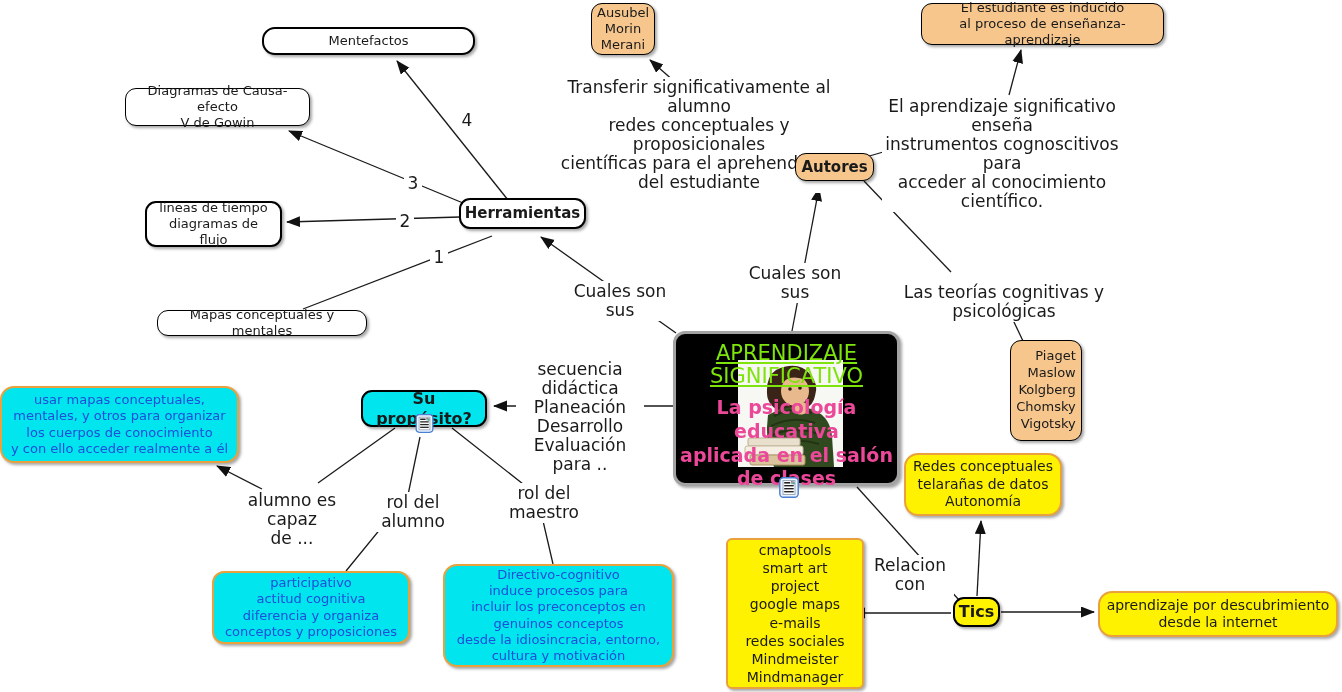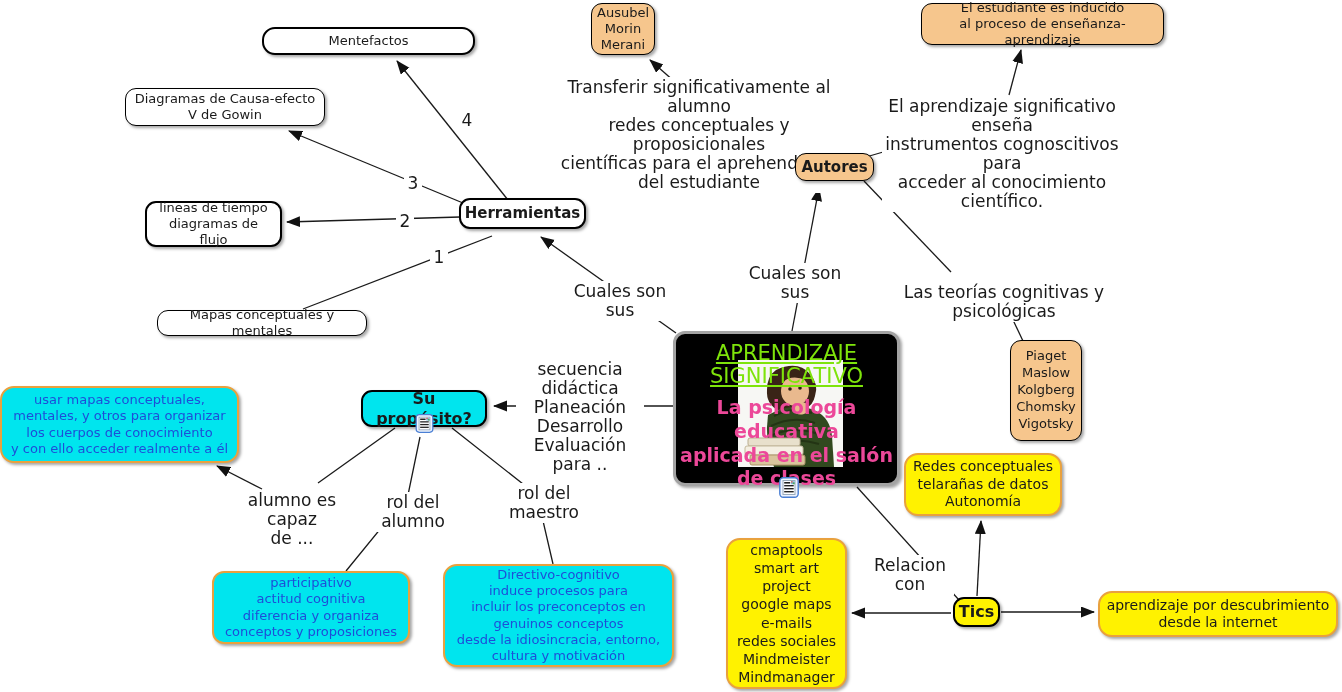"Diagramas de Causa-efecto" div.node { width: 200px -> 185px }
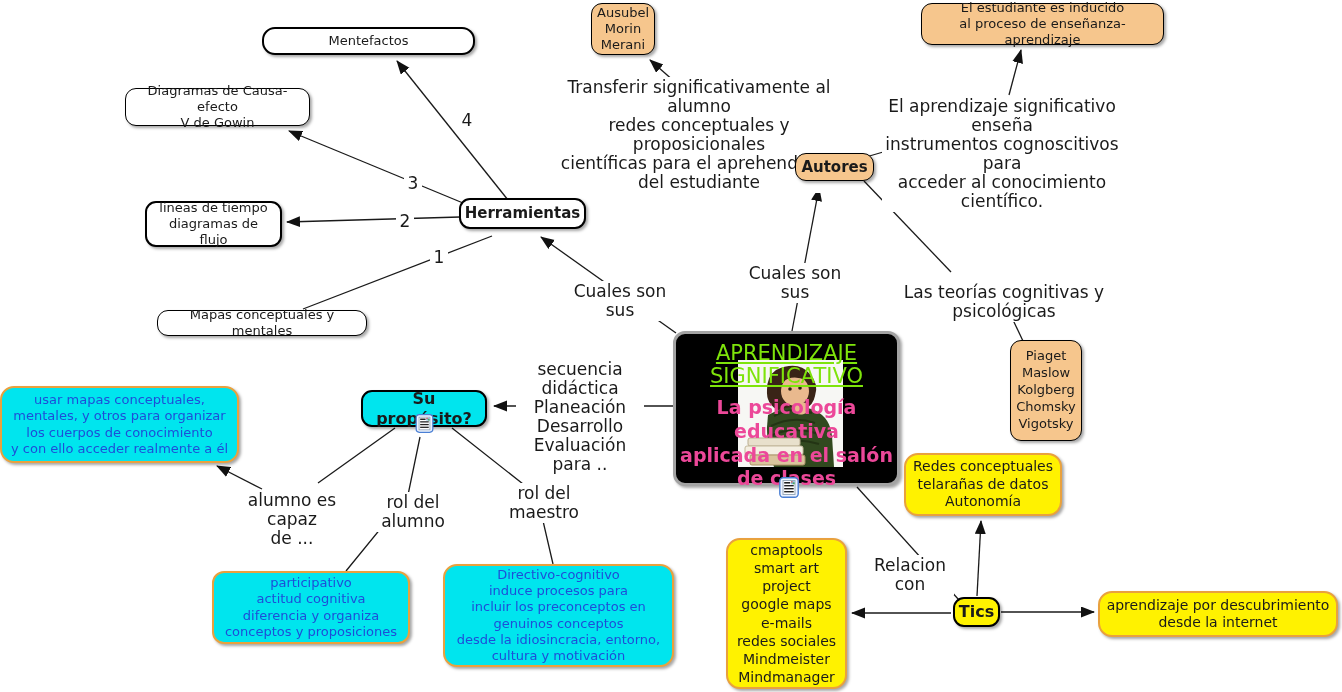"Piaget" div.node { text-align: none -> right }
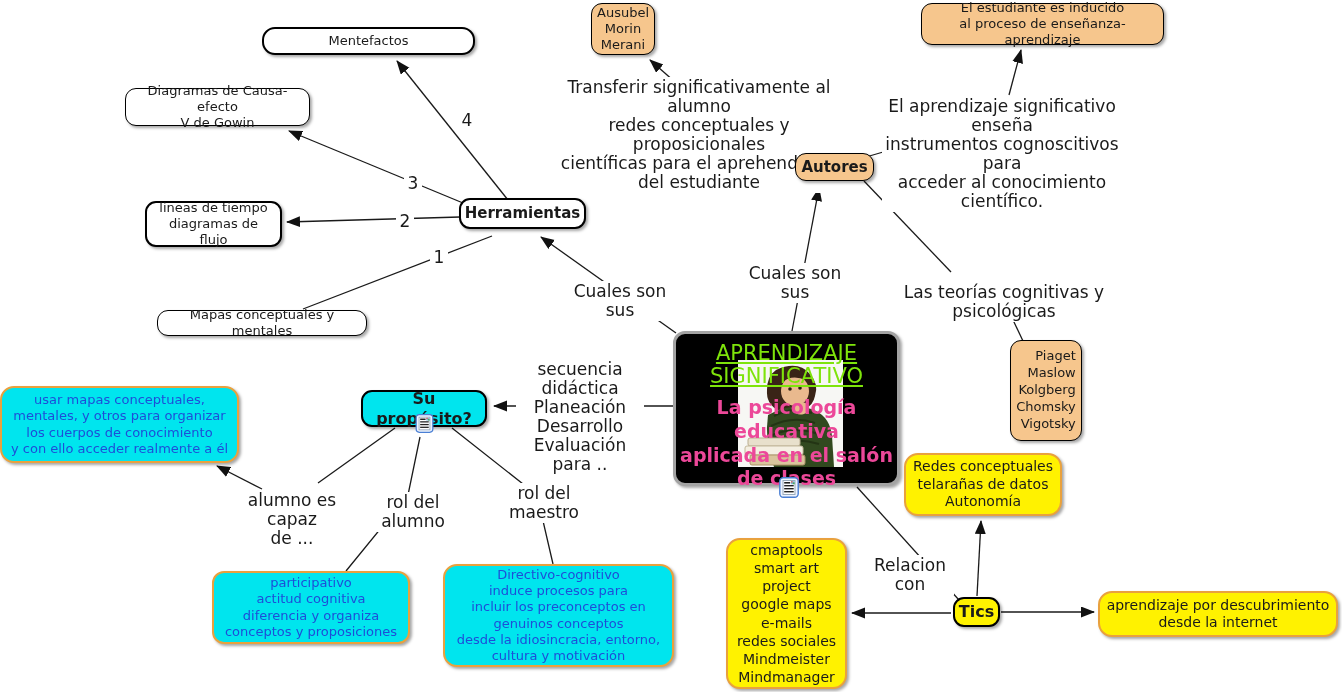"cmaptools" div.node { border-radius: 14px -> 6px; width: 121px -> 138px }
